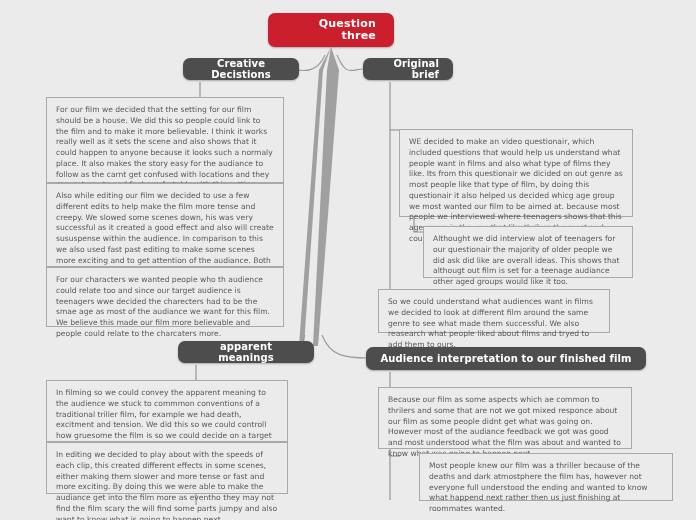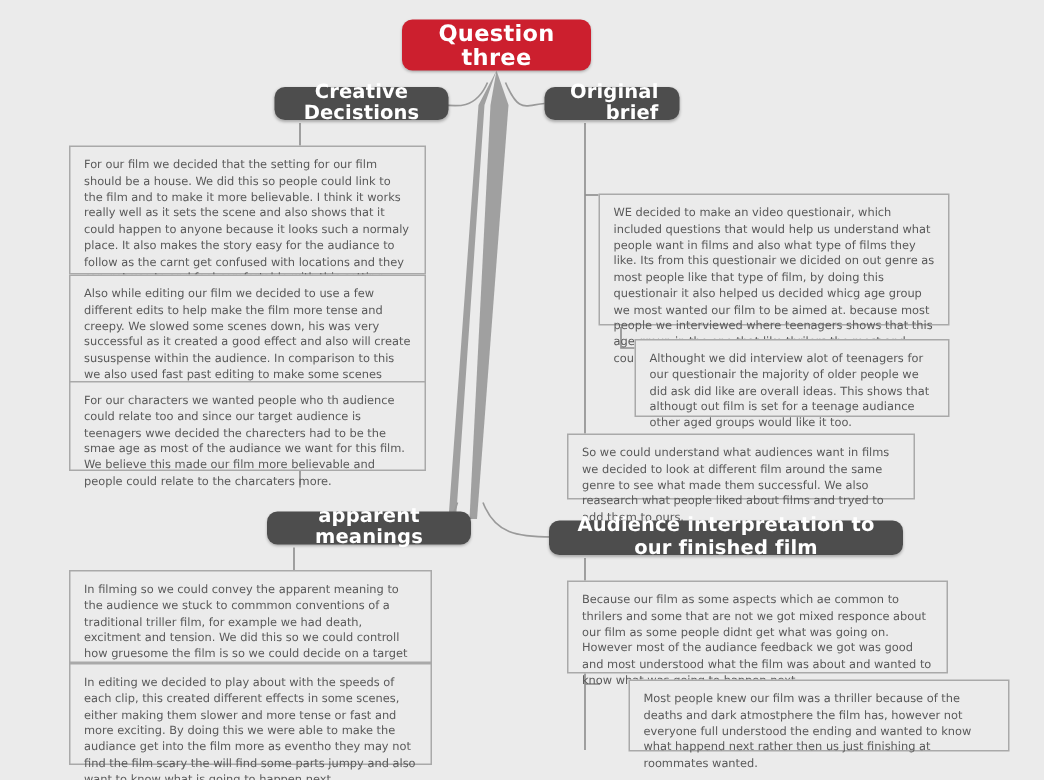"Question three" .node-root { font-size: 15px -> 11px; text-align: none -> right }
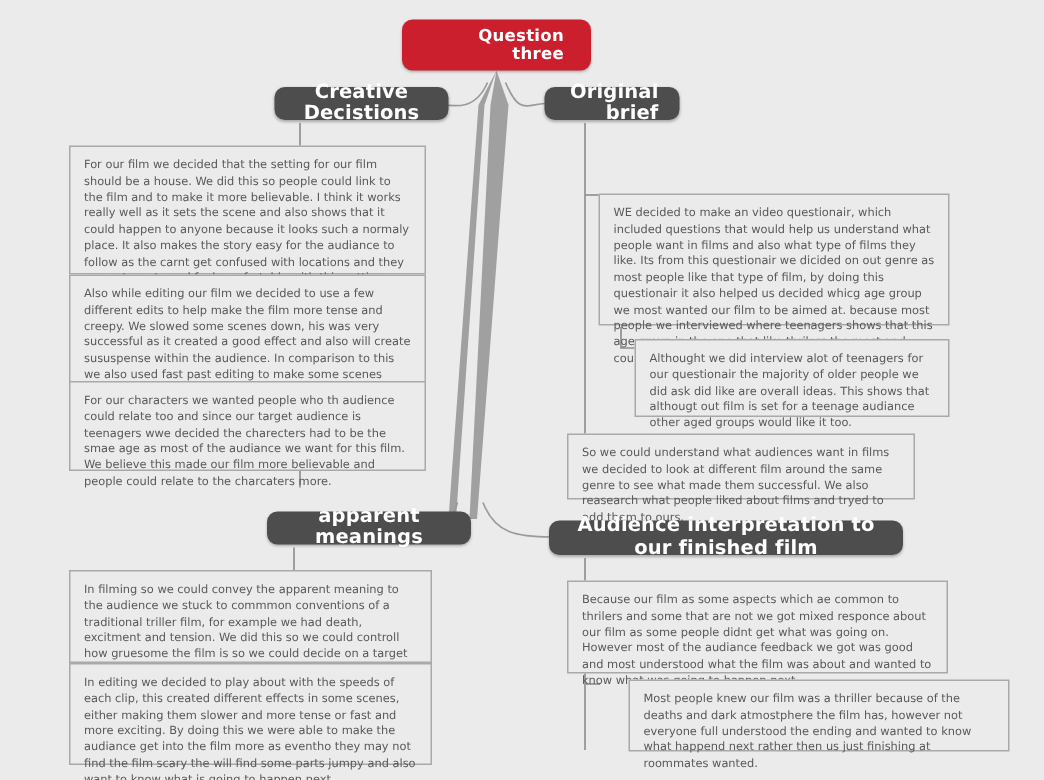"Creative Decistions" .node-branch { font-size: 13px -> 10px }
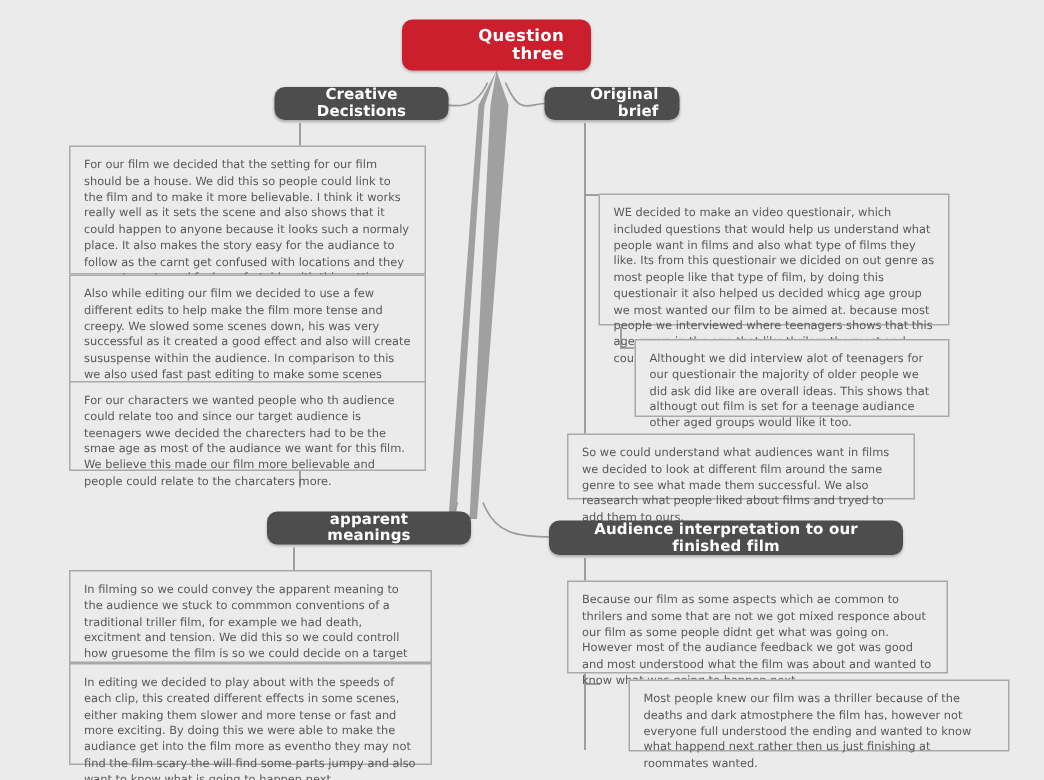"For our characters we wanted" div.textbox { top: 254px -> 267px }
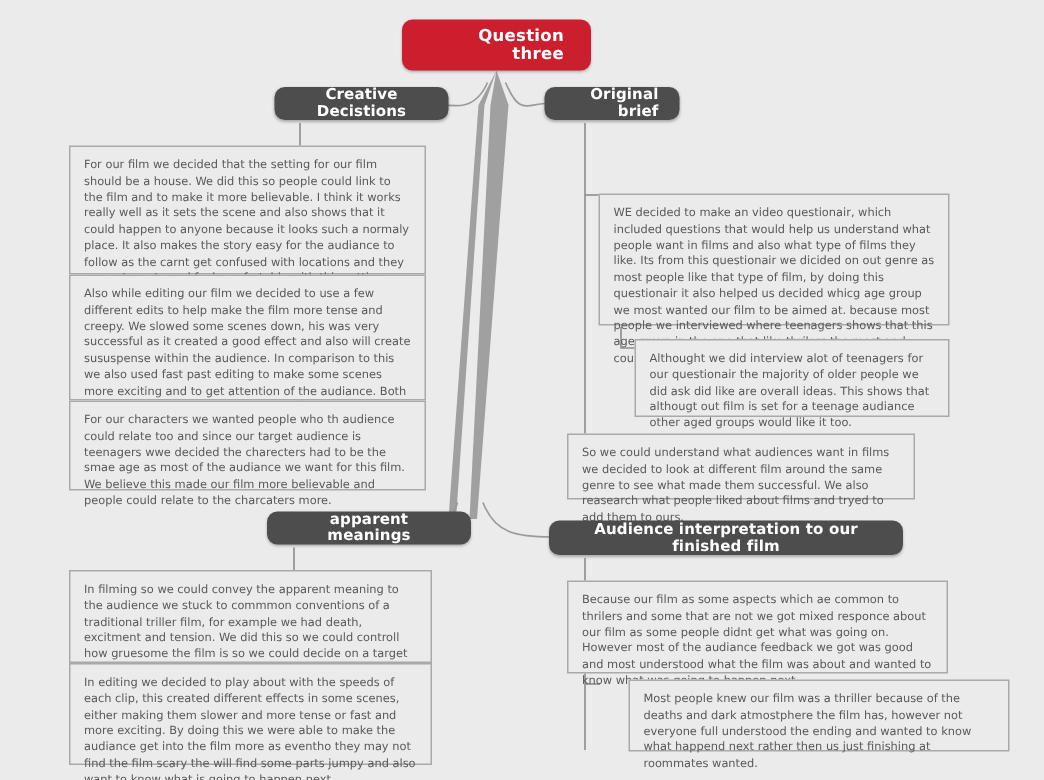"Audience interpretation to our finished" div.node { width: 236px -> 280px }
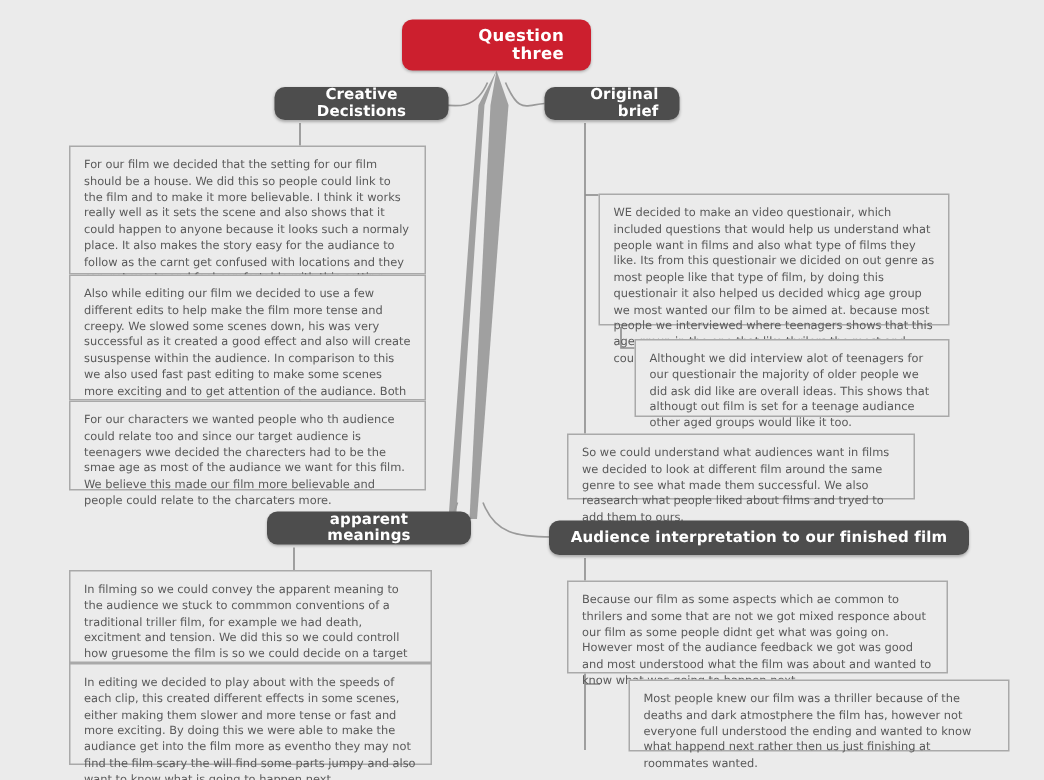"In editing we decided to" div.textbox { height: 68px -> 52px }
